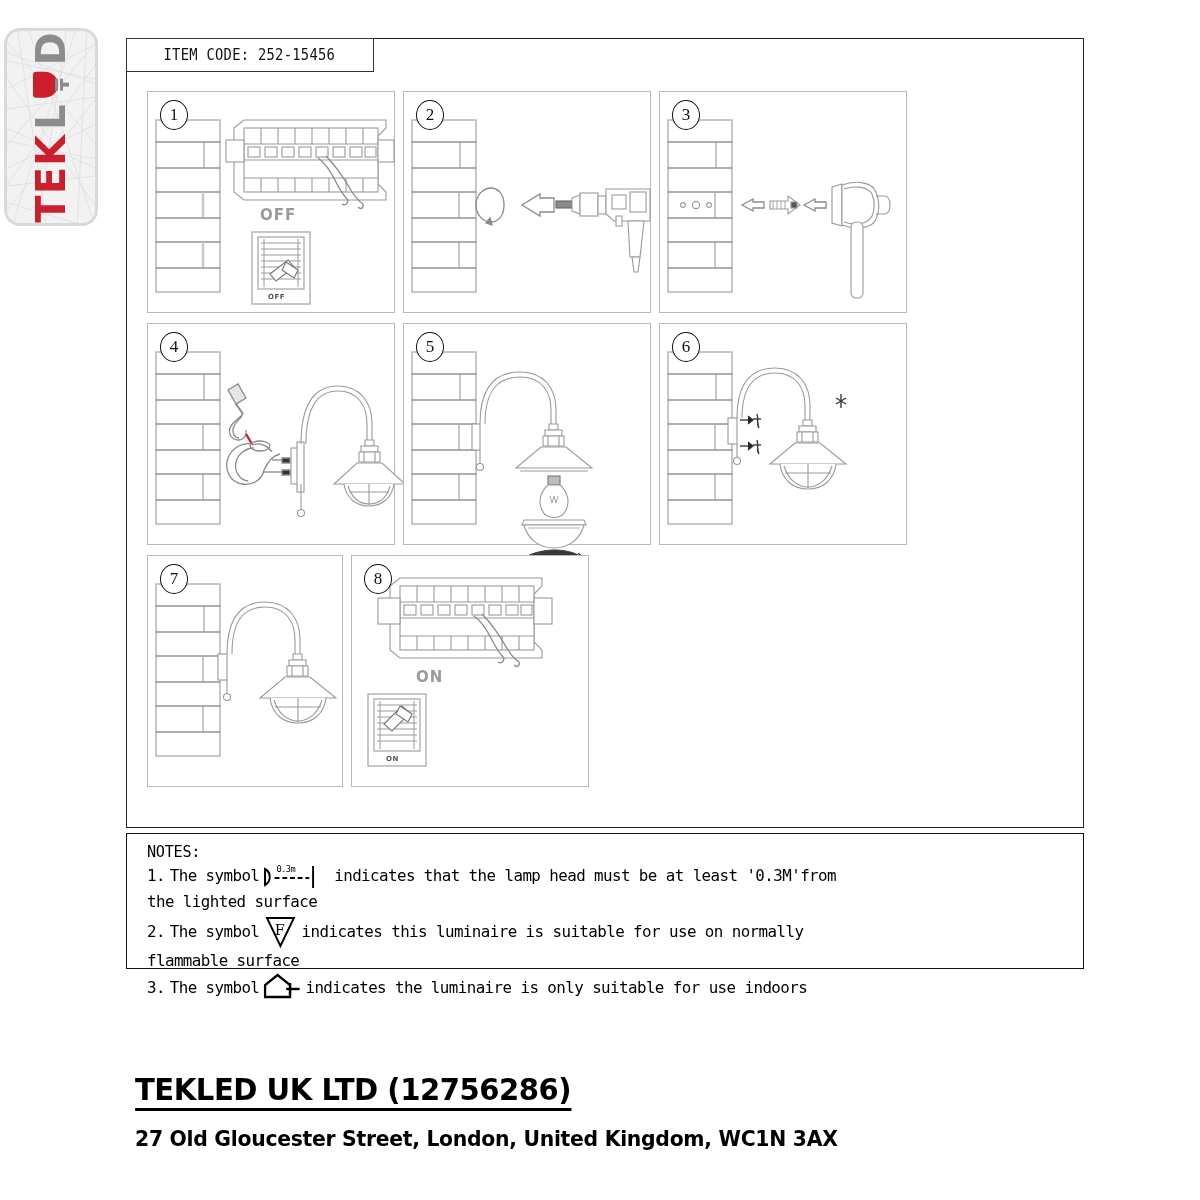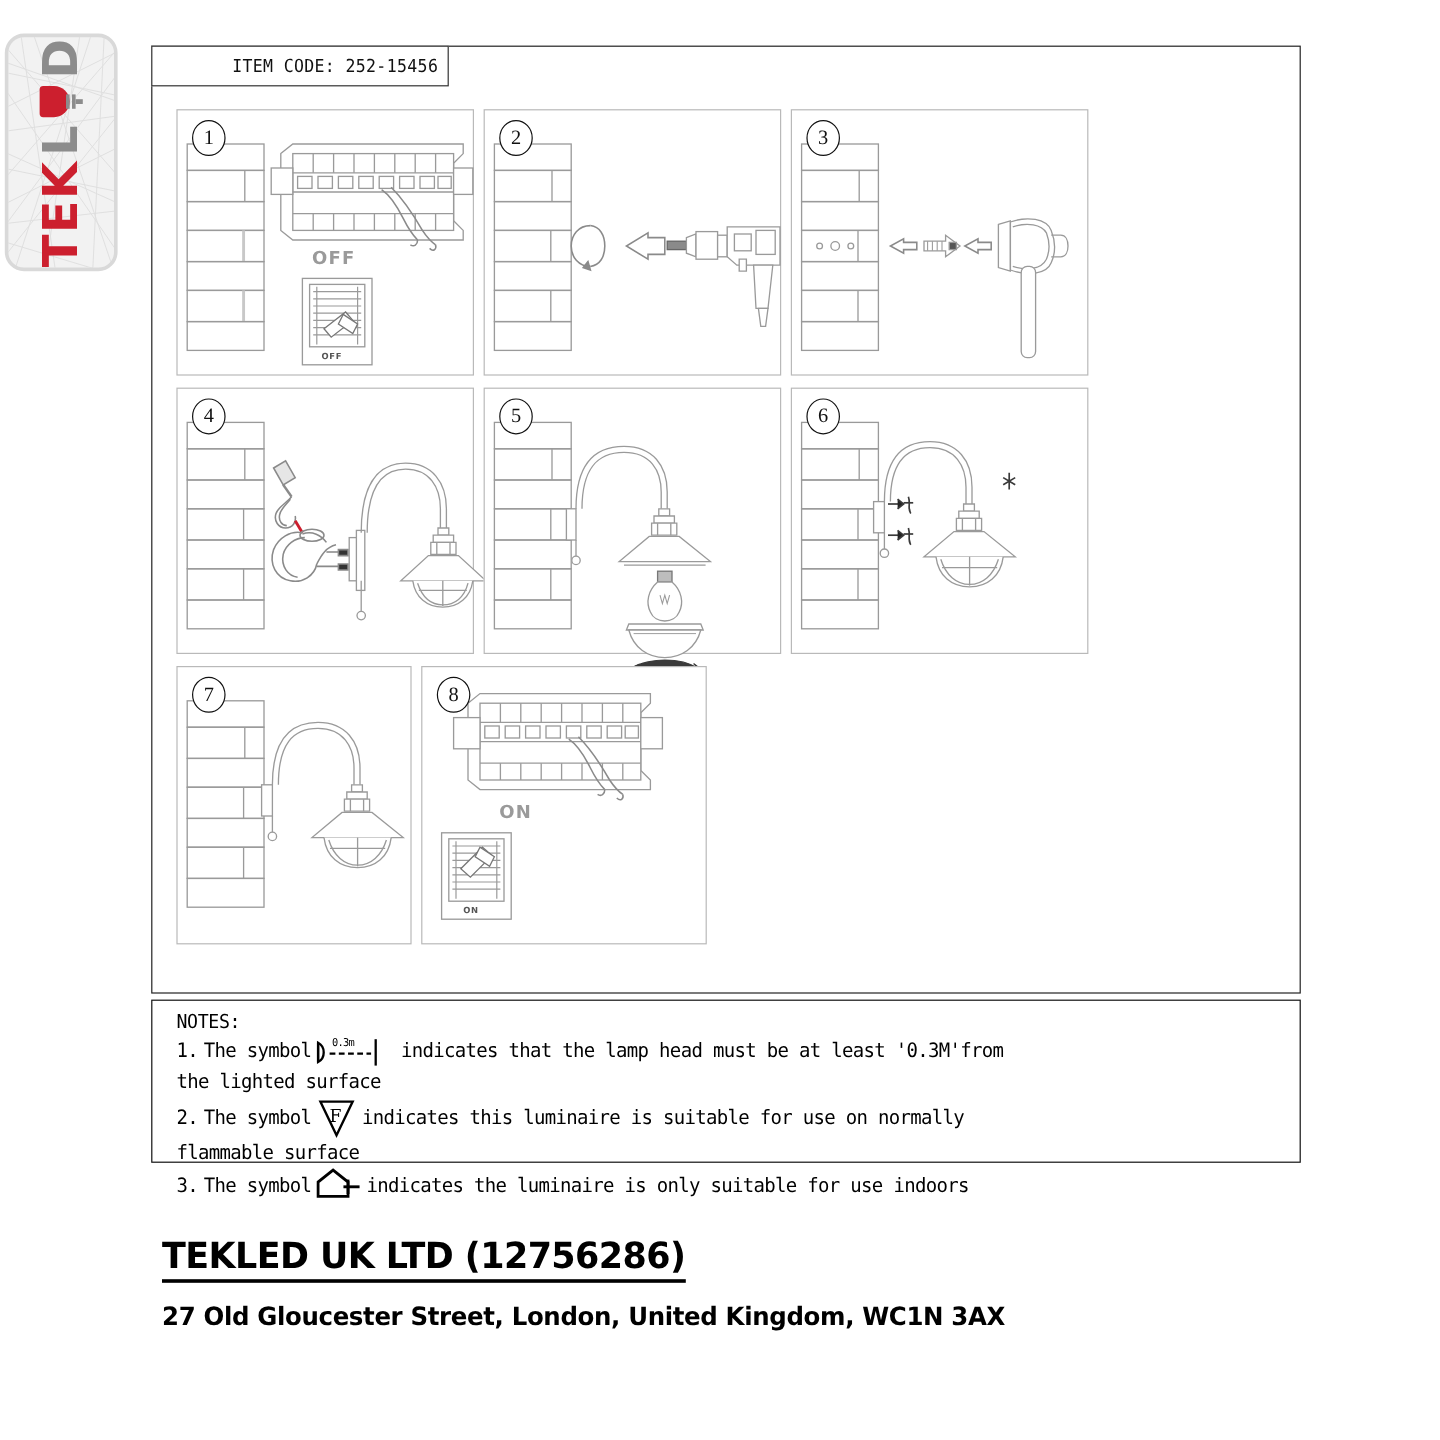"ITEM CODE: 252-15456" .itemcode-box { justify-content: flex-end -> center }
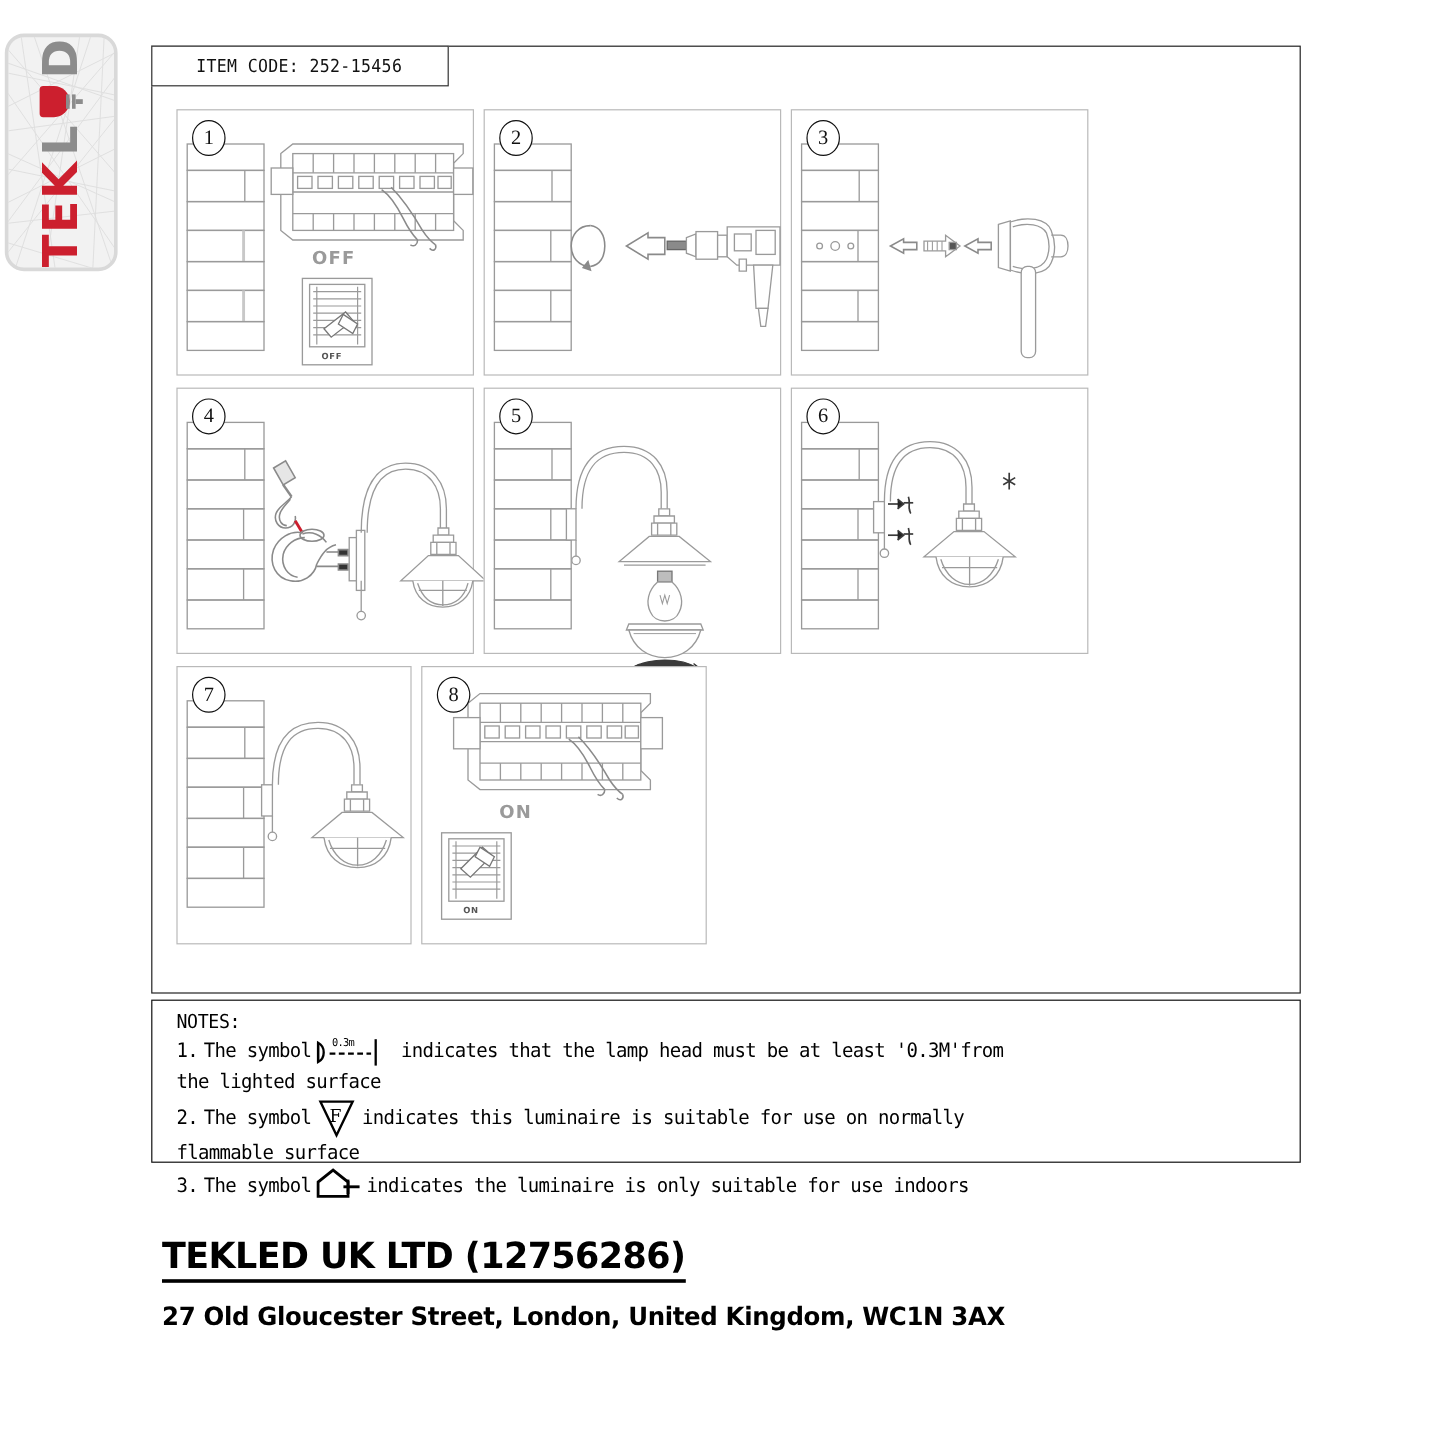"TEKLED UK LTD (12756286)" .footer { top: 1030px -> 1072px }
